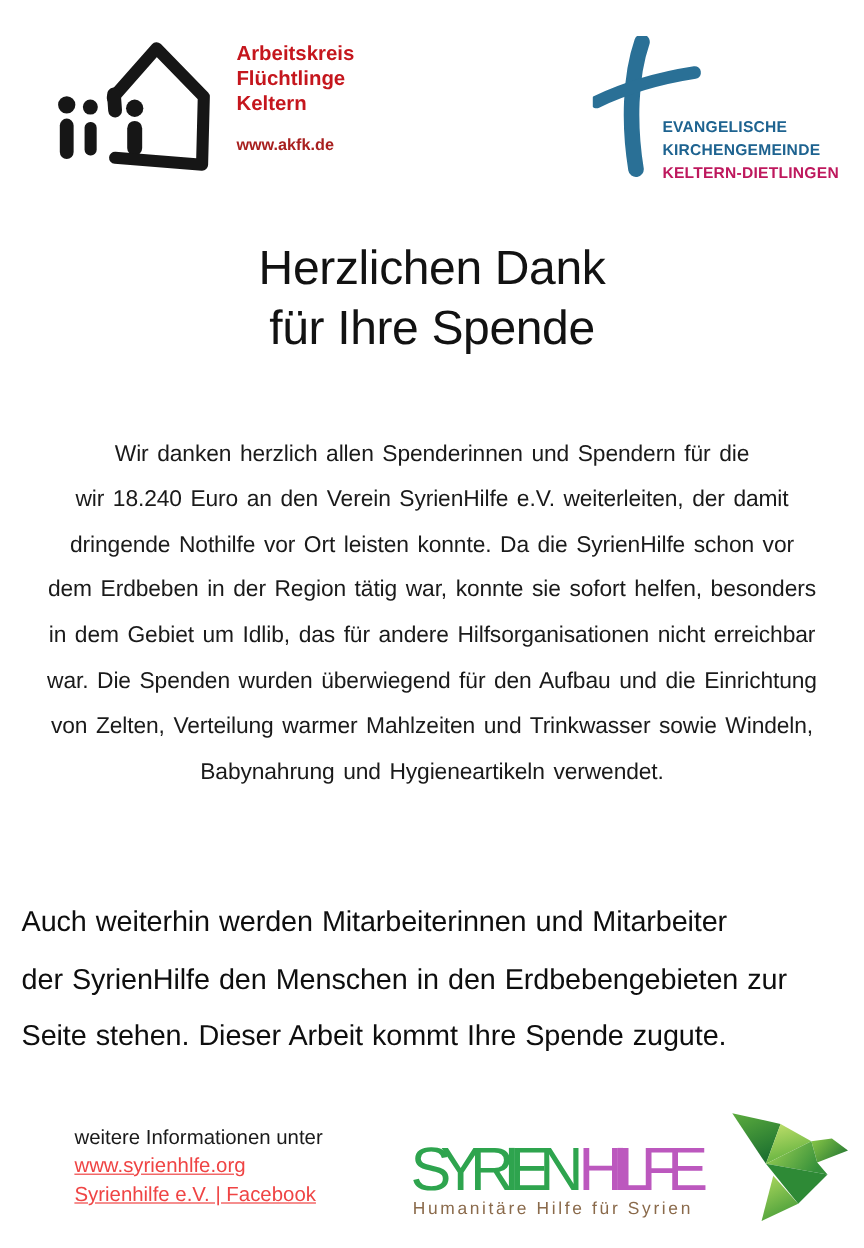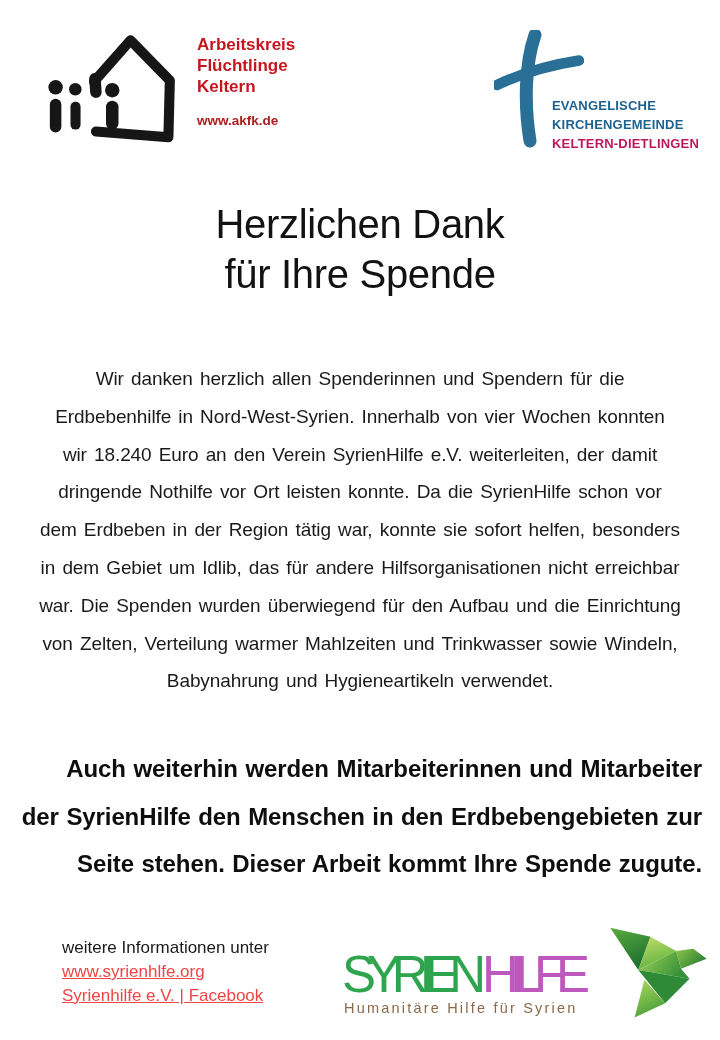"Erdbebenhilfe in Nord-West-Syrien." div { html: <div>Erdbebenhilfe in Nord-West-Syrien. Innerhalb von vier Wochen konnten</div> -> none }
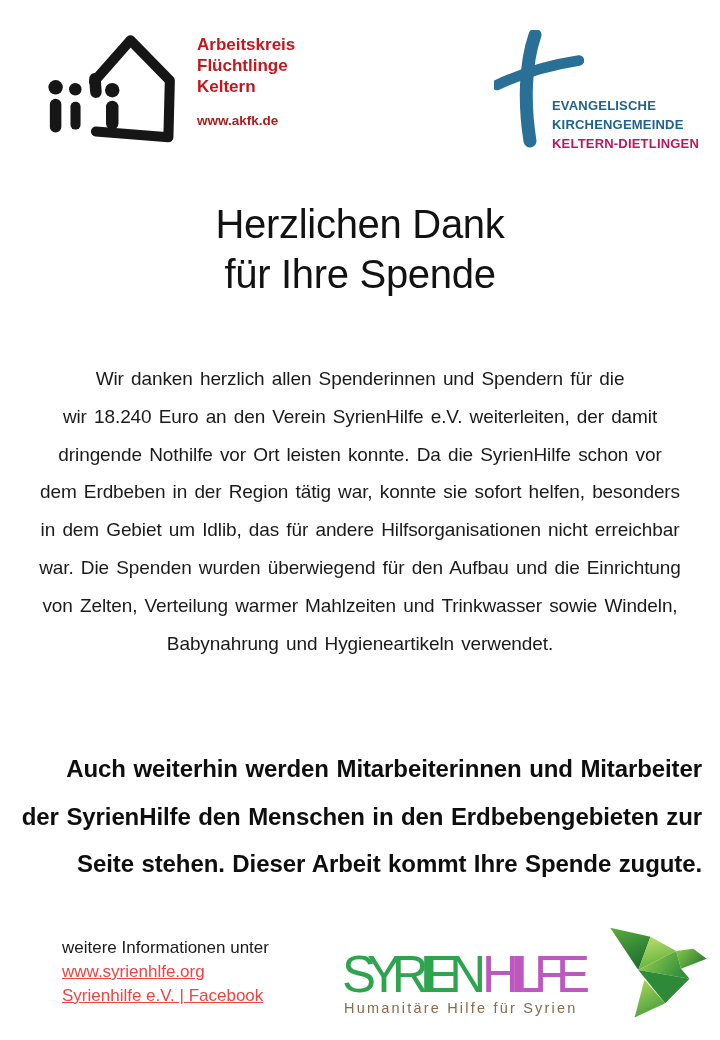"Auch weiterhin werden Mitarbeiterinnen" .closing-par { font-weight: 700 -> 400; text-align: right -> left }
